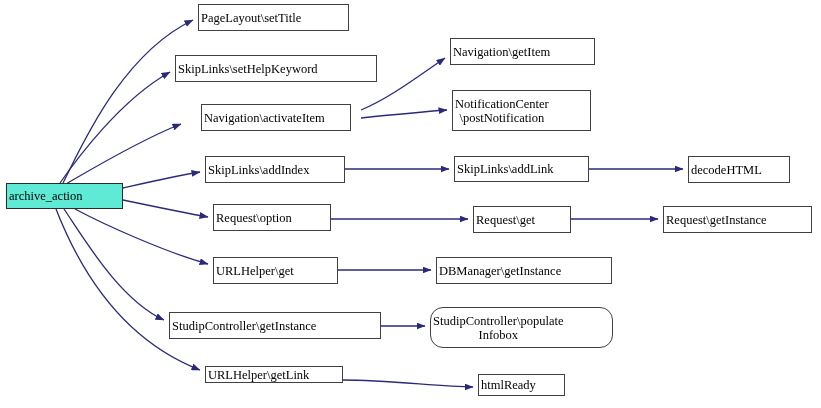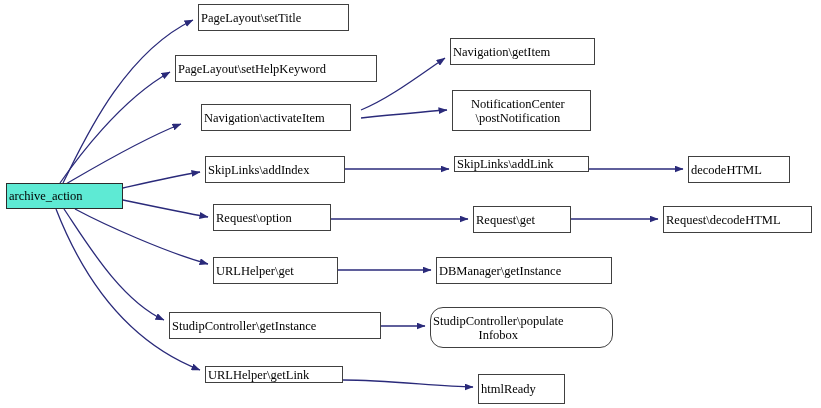"PageLayout\setHelpKeyword" span.node-label { text: PageLayout -> SkipLinks }
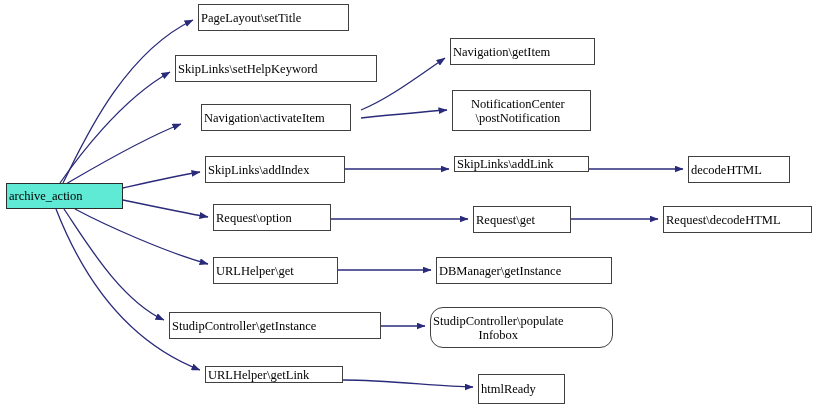"NotificationCenter" div.node { padding-left: 16px -> none }
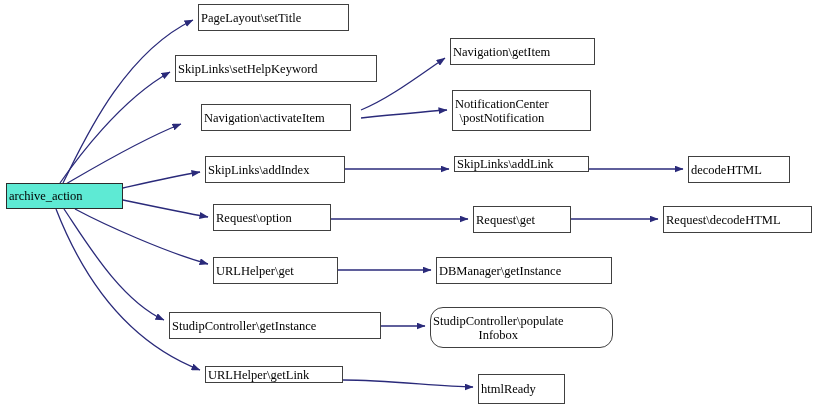"SkipLinks\addLink" div.node { height: 16px -> 26px }
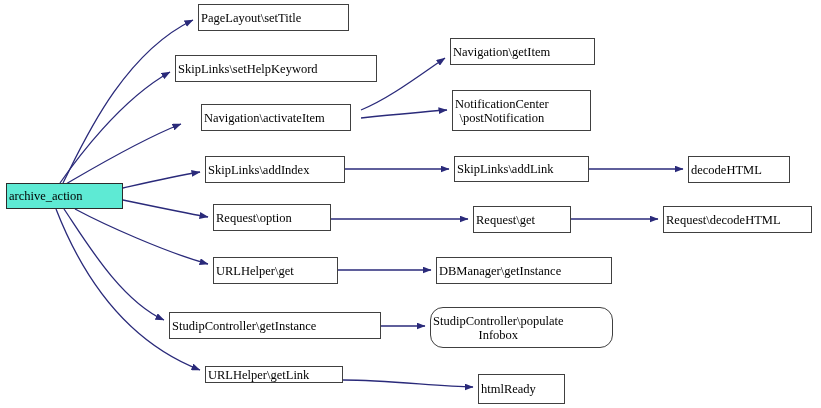"Request\decodeHTML" span.node-label { text: decodeHTML -> getInstance }
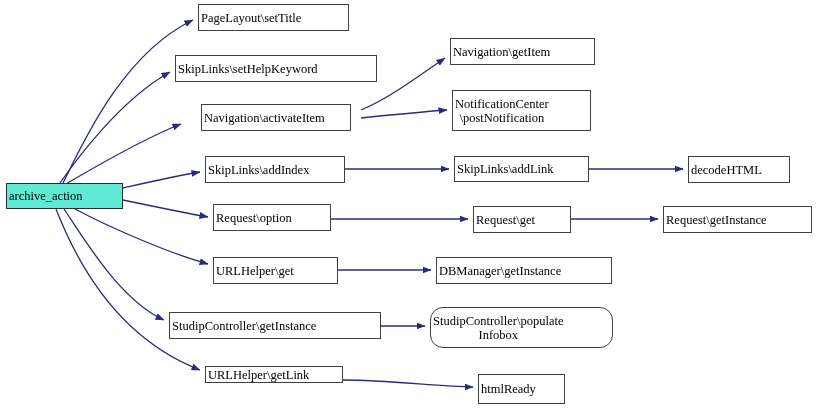"htmlReady" div.node { height: 30px -> 22px }
